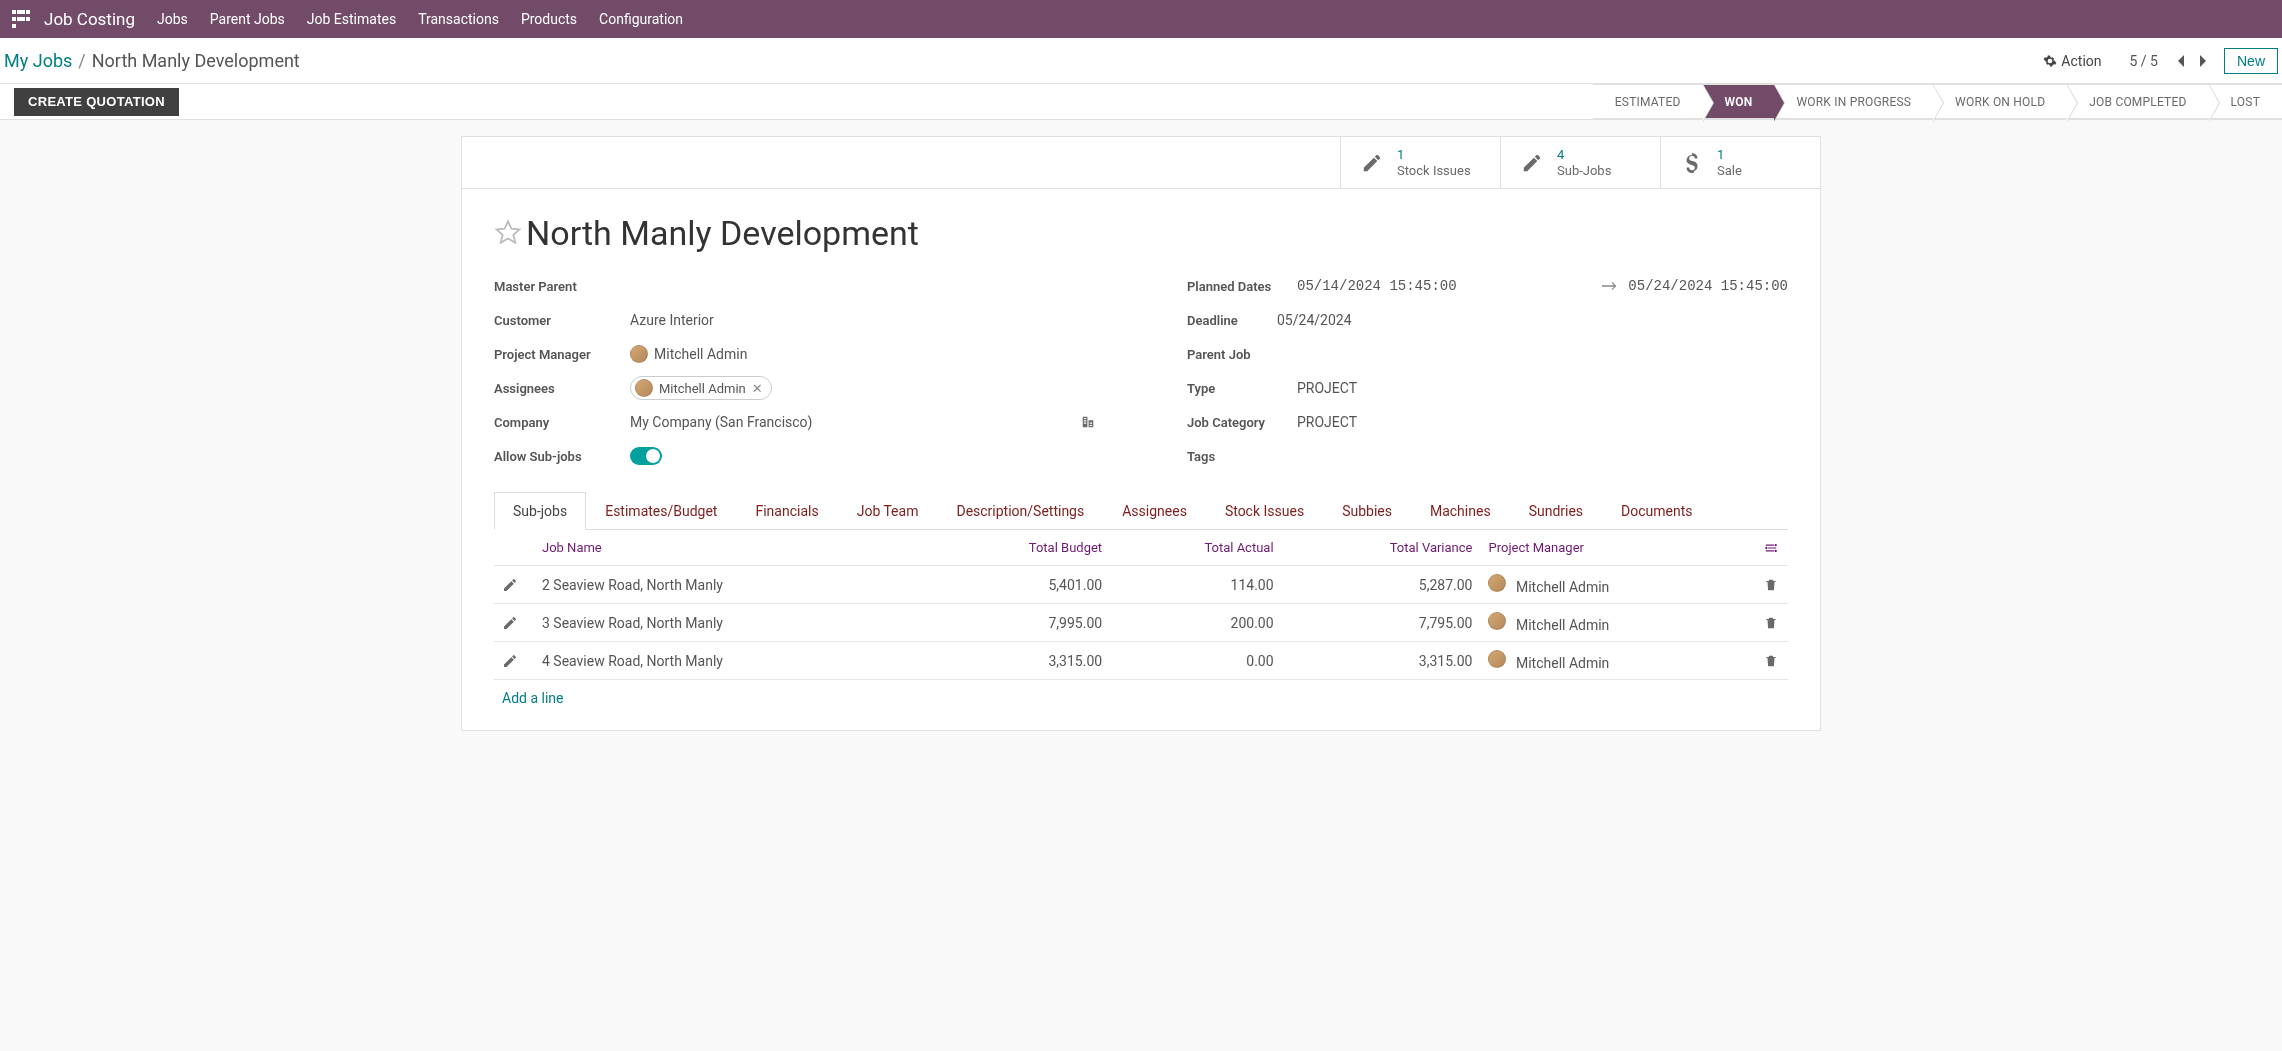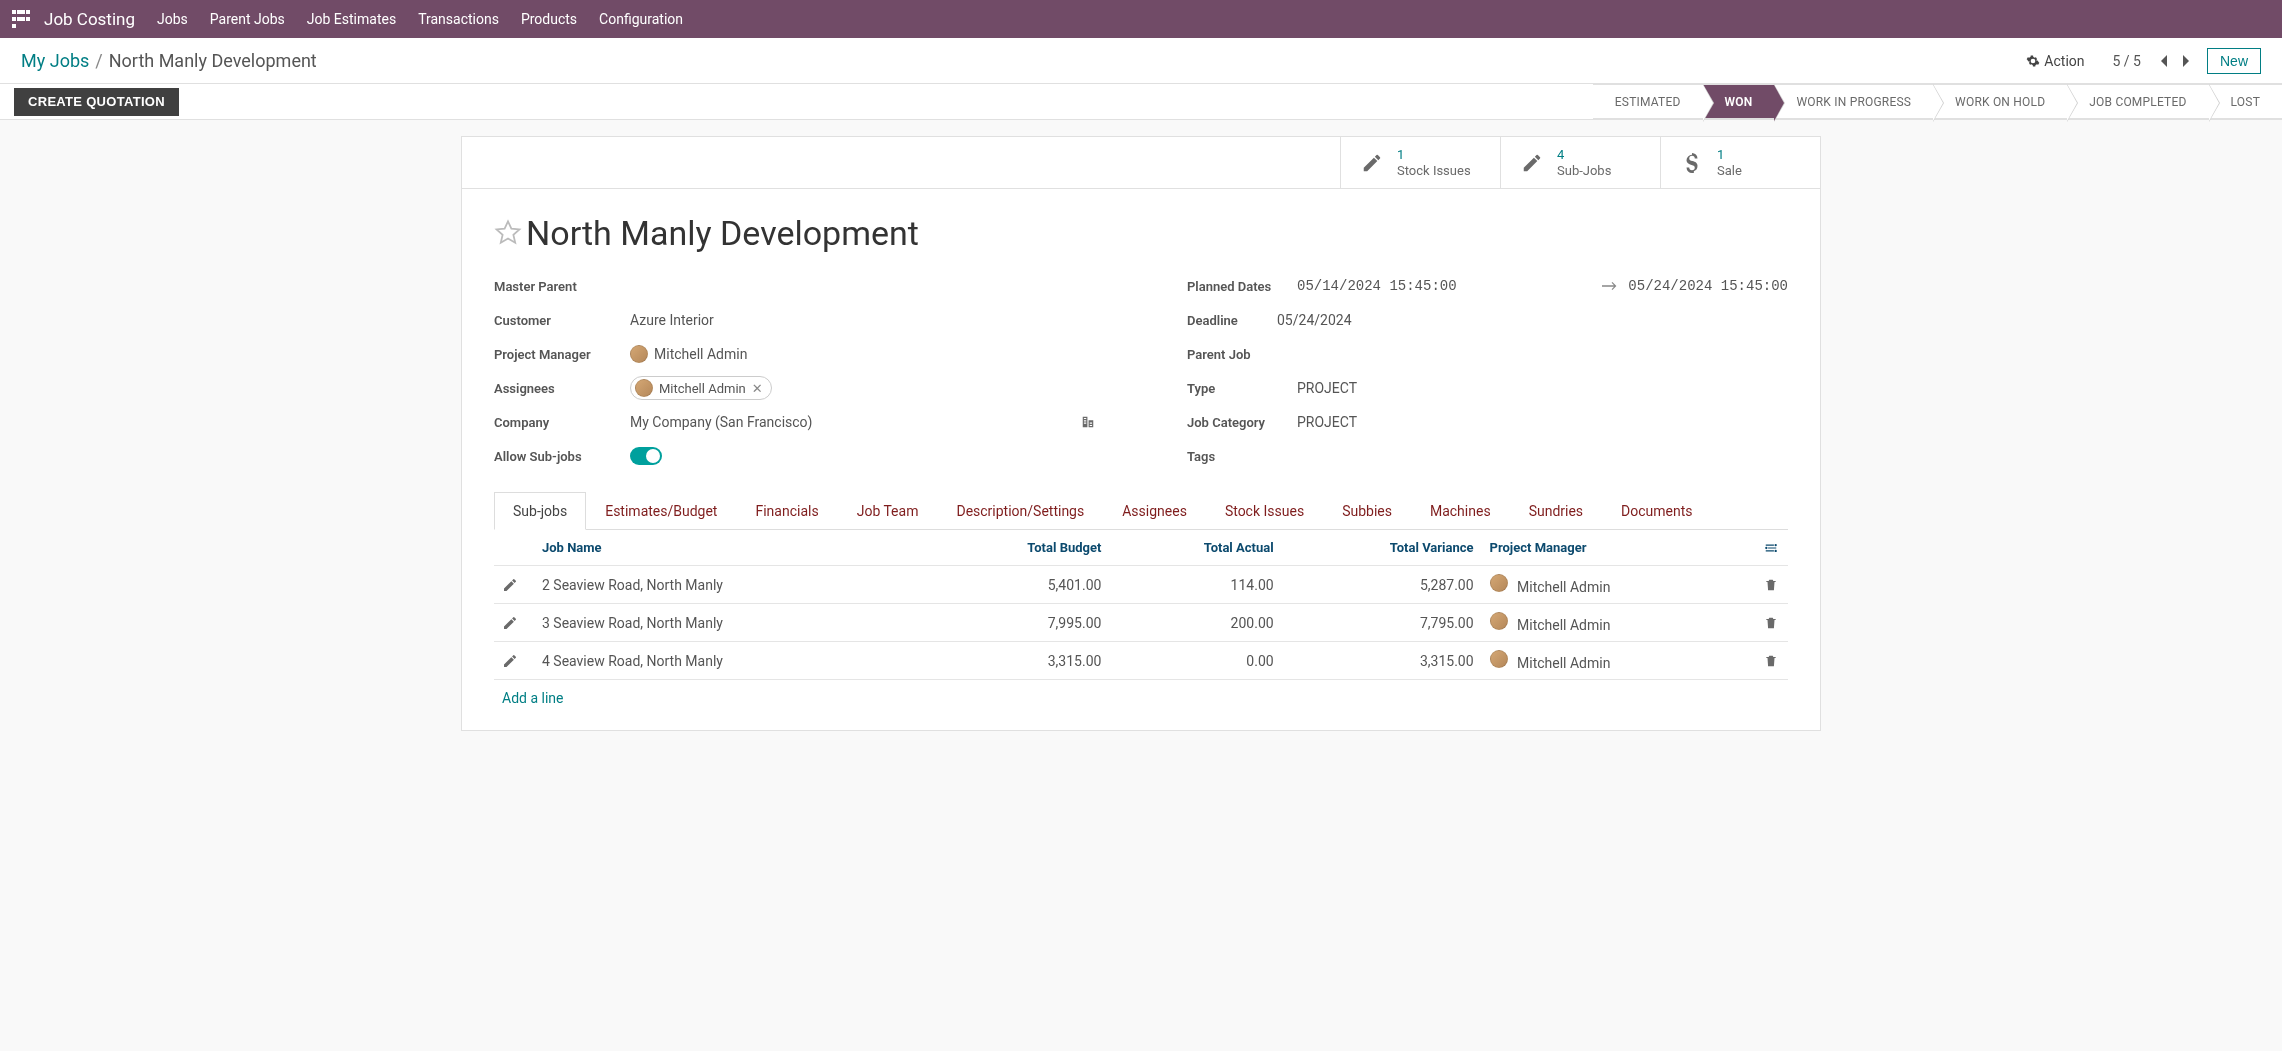"My Jobs" .crumb-row { padding: 0 21px -> 0 4px }
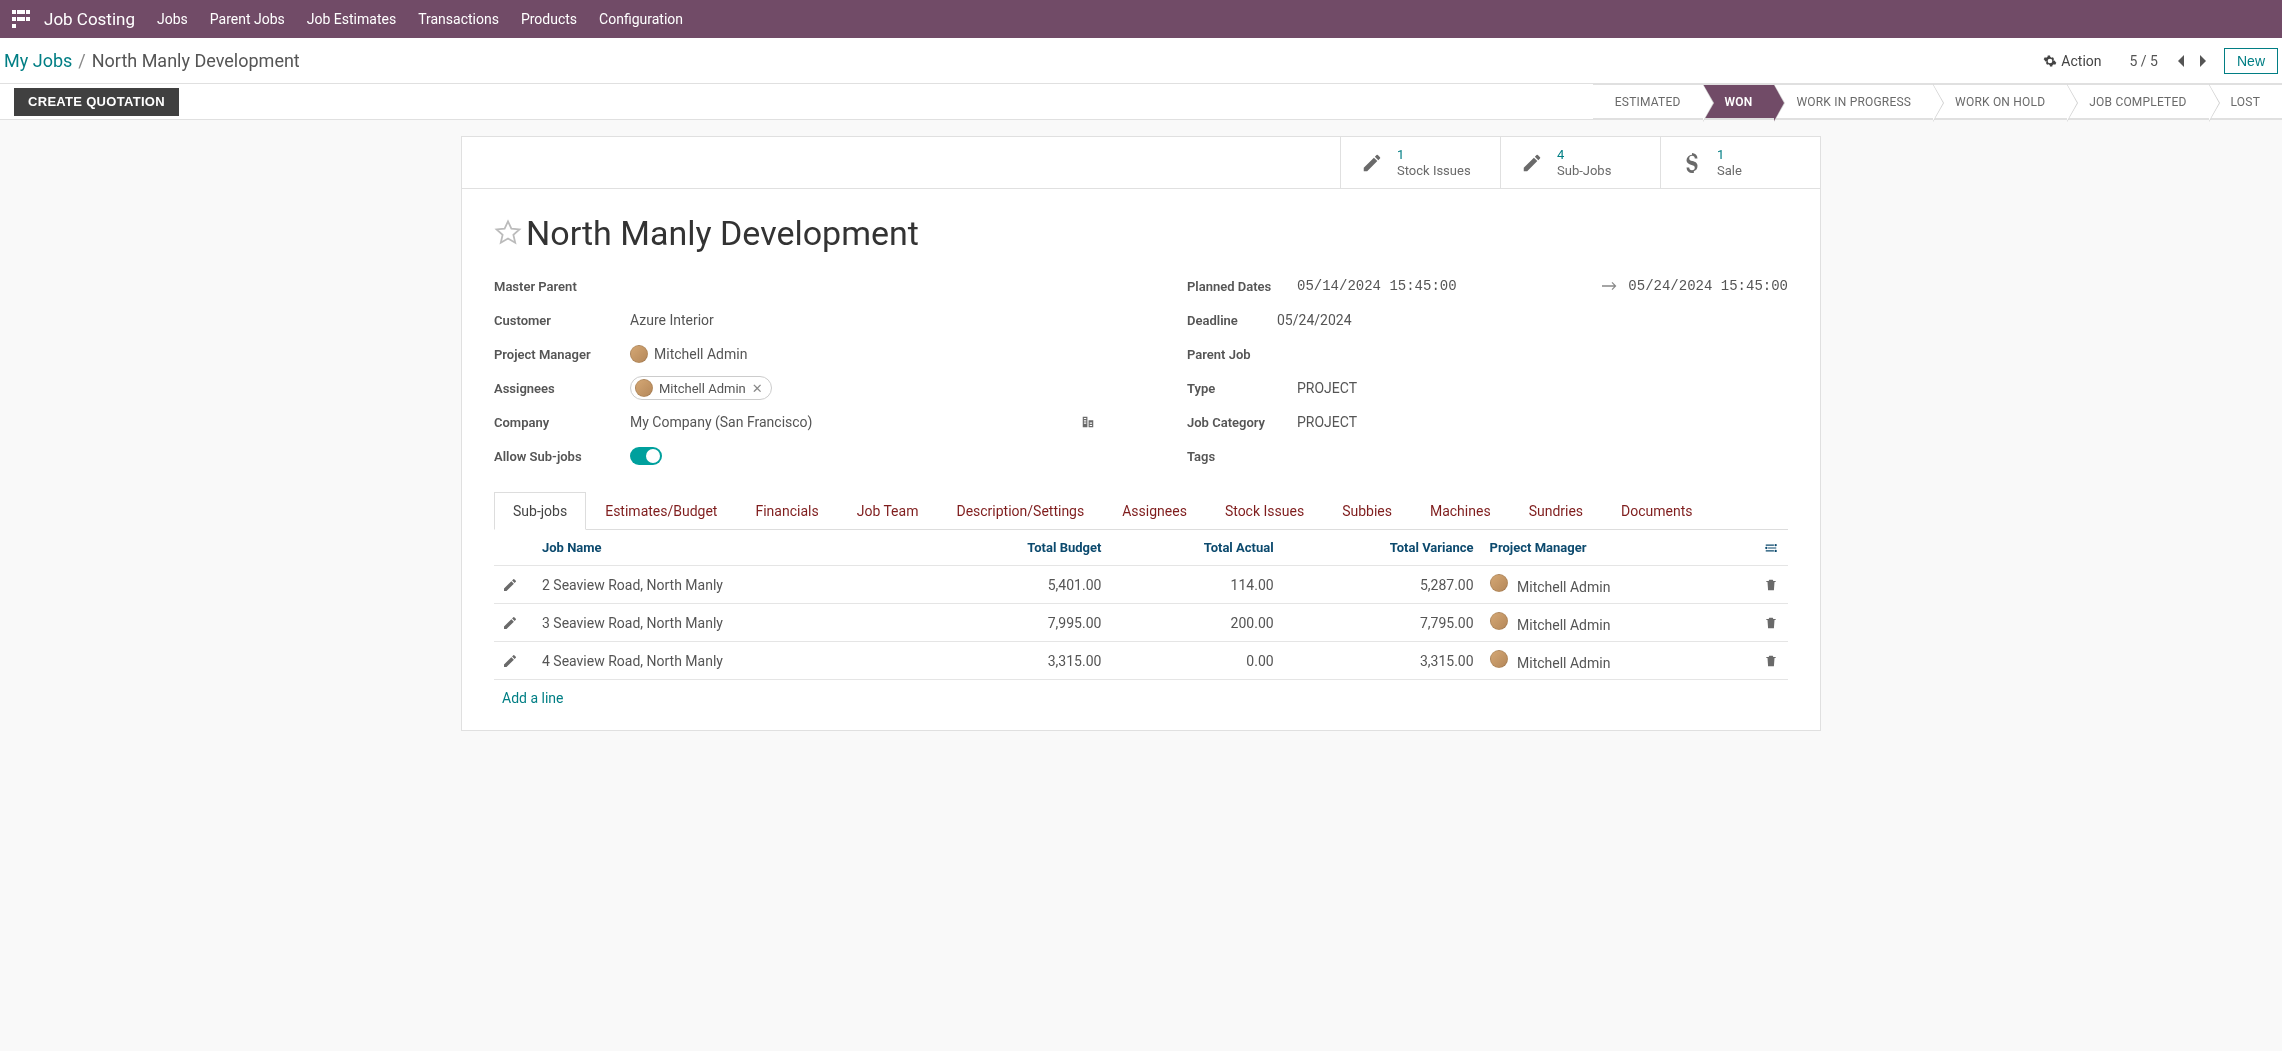"Job Name" .subjobs-table th { color: #0c4a6e -> #701a75; font-weight: 700 -> 400 }
